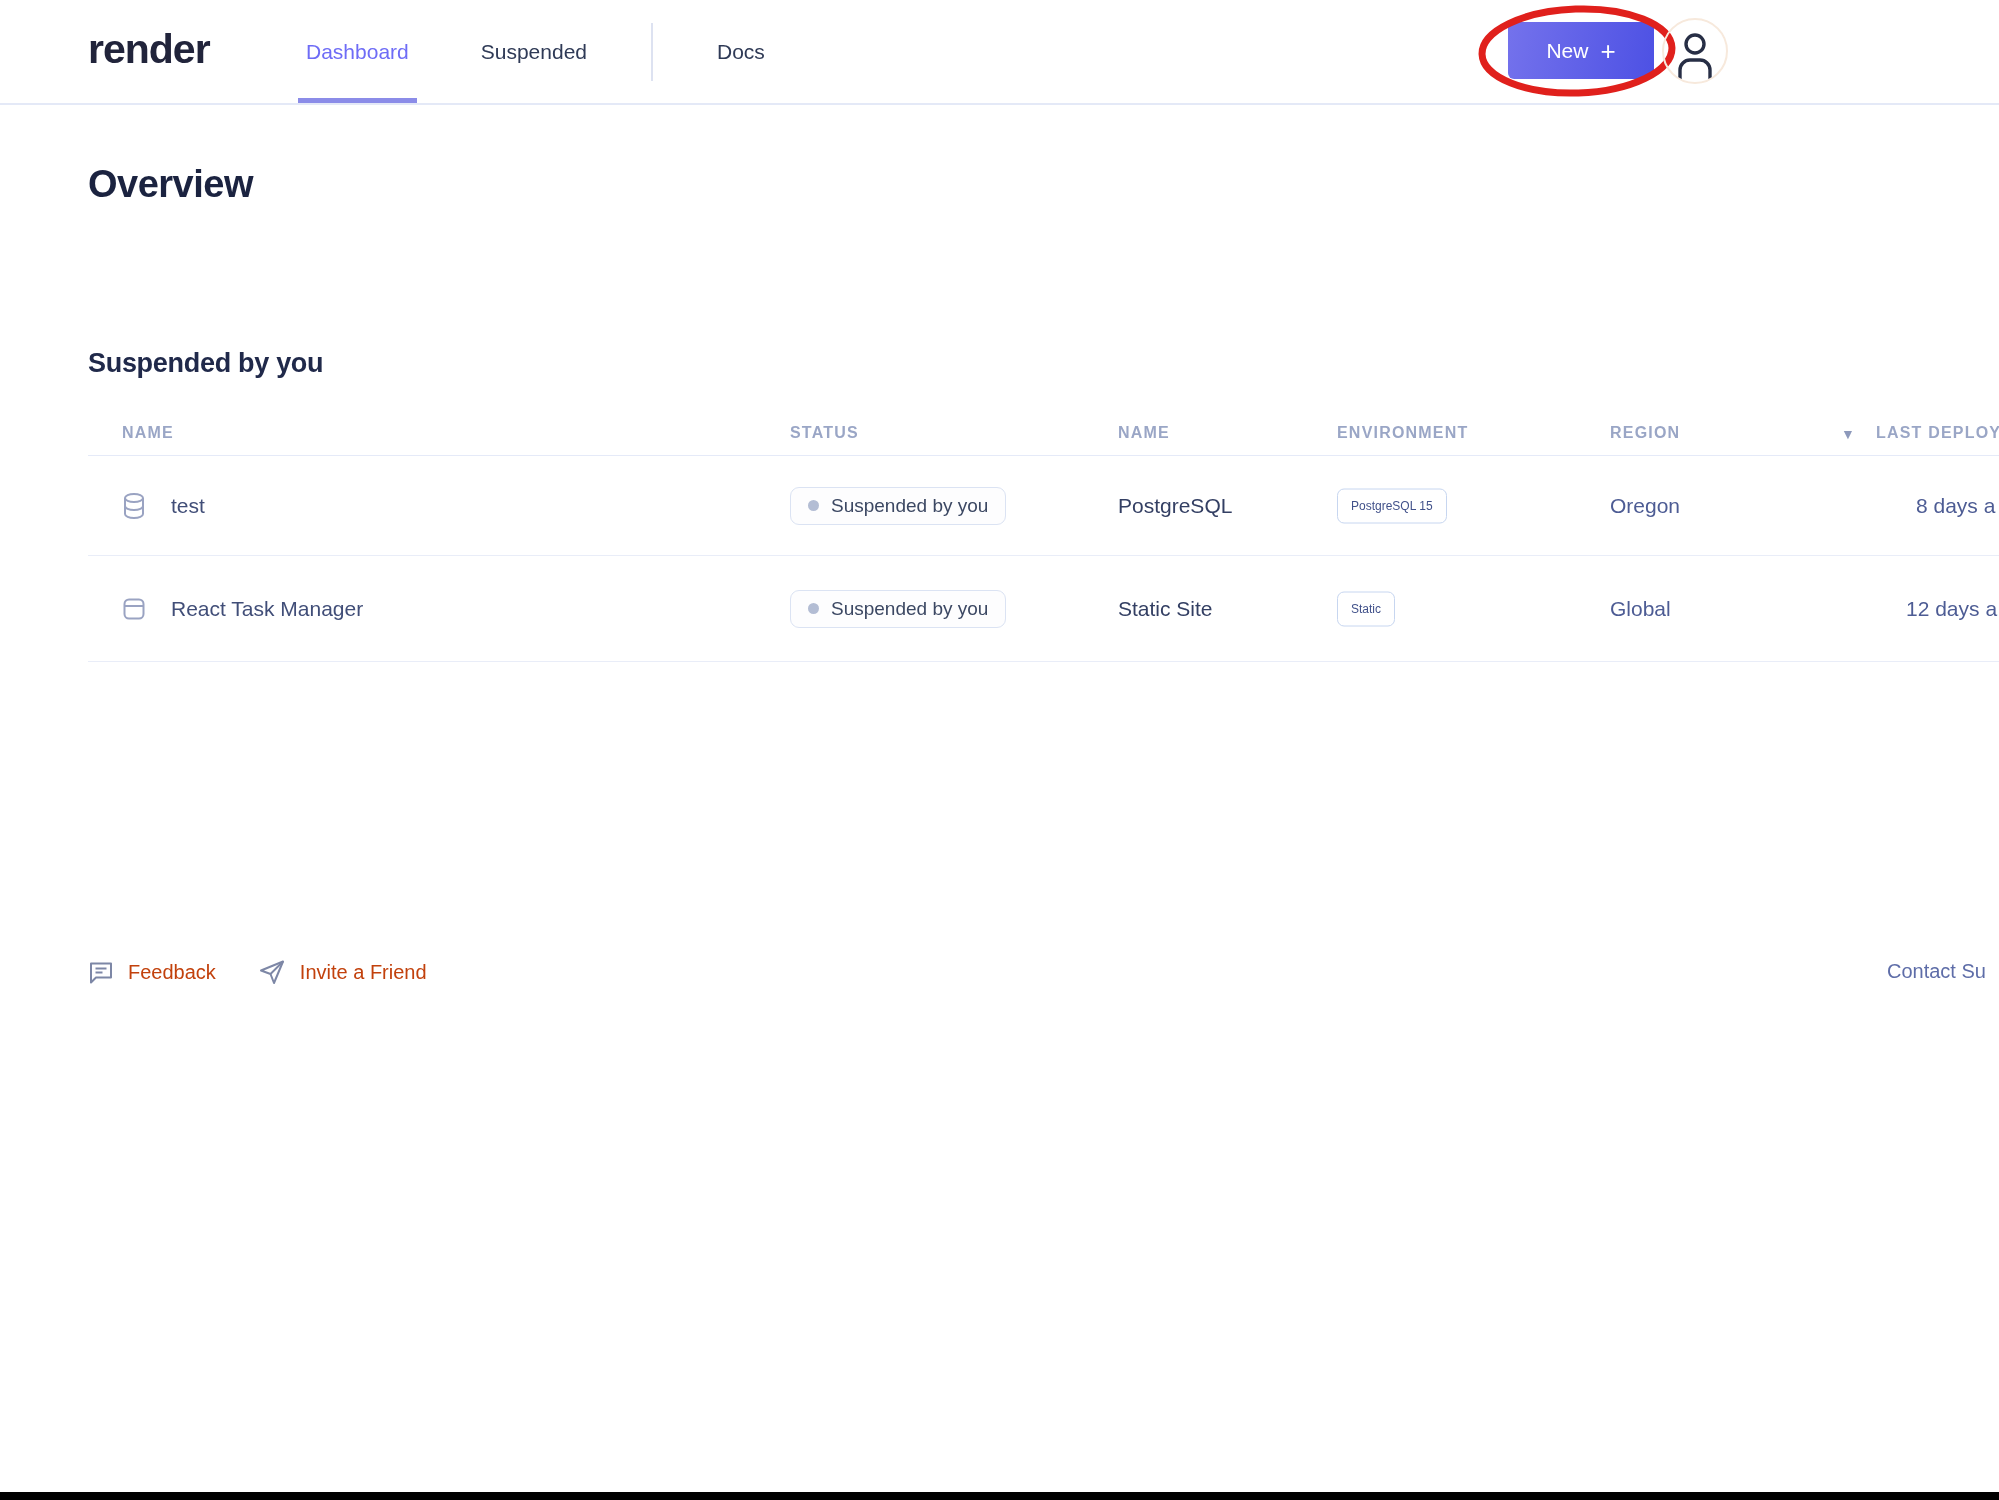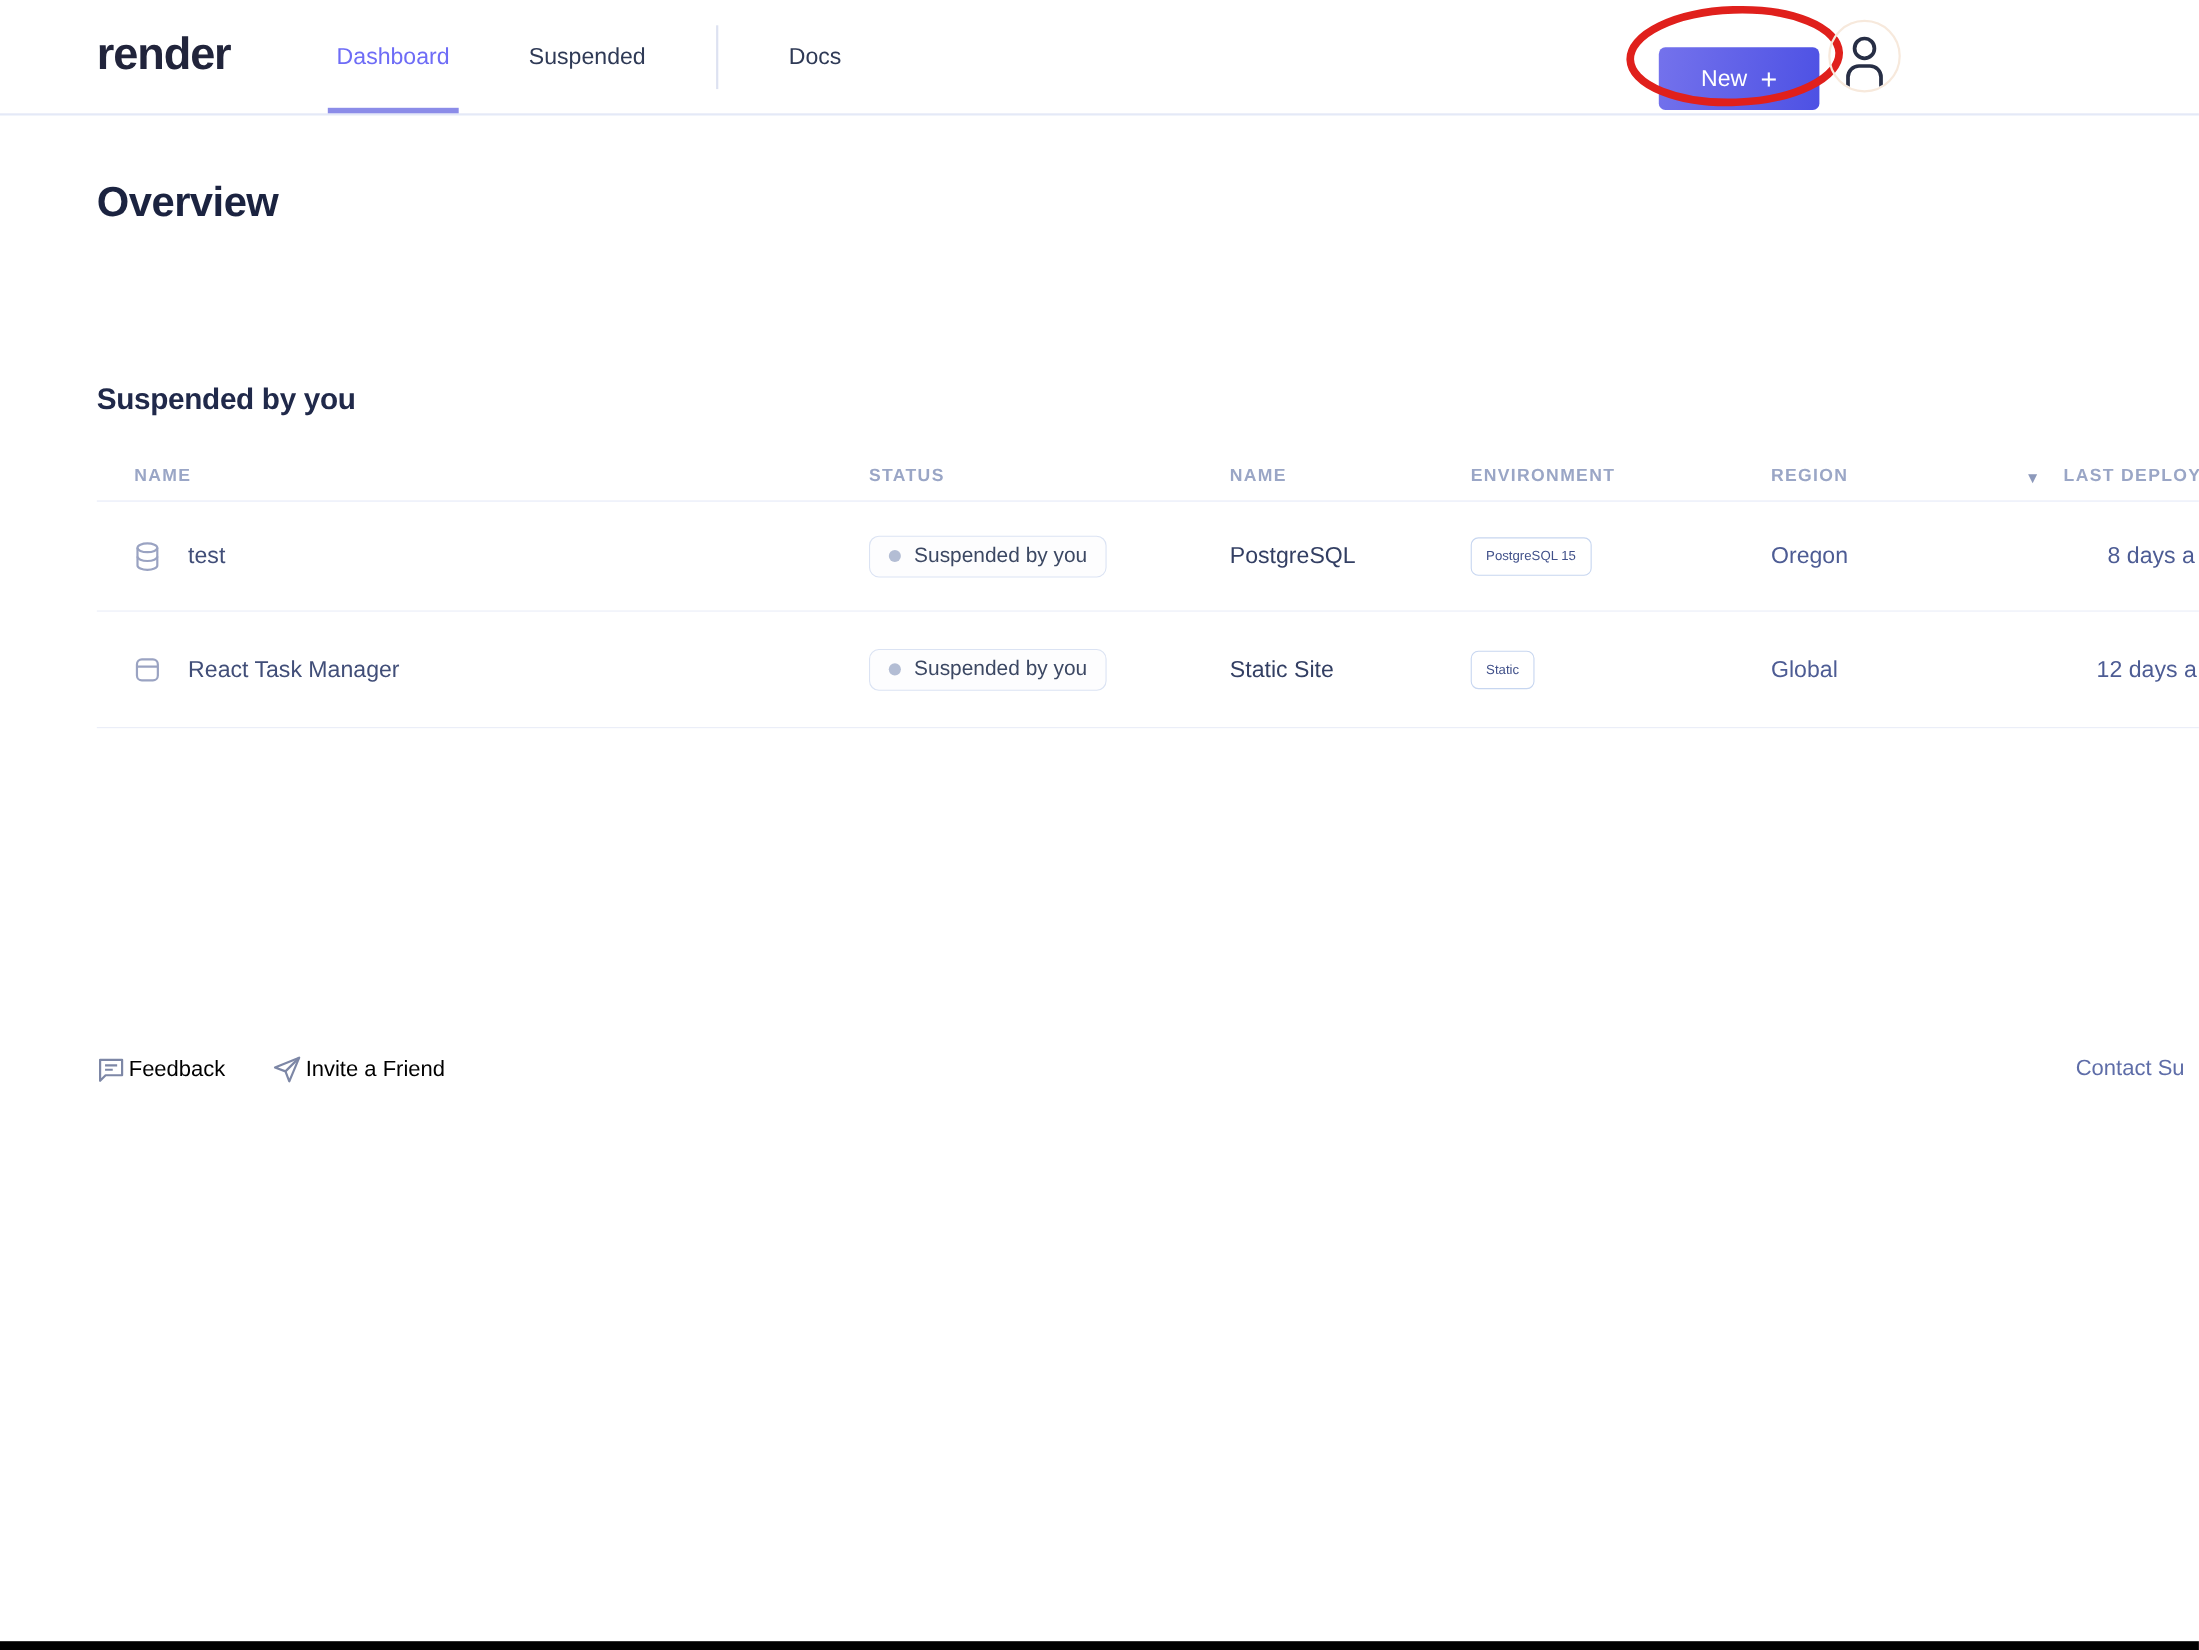"New" .new-button { margin-top: 21px -> none }
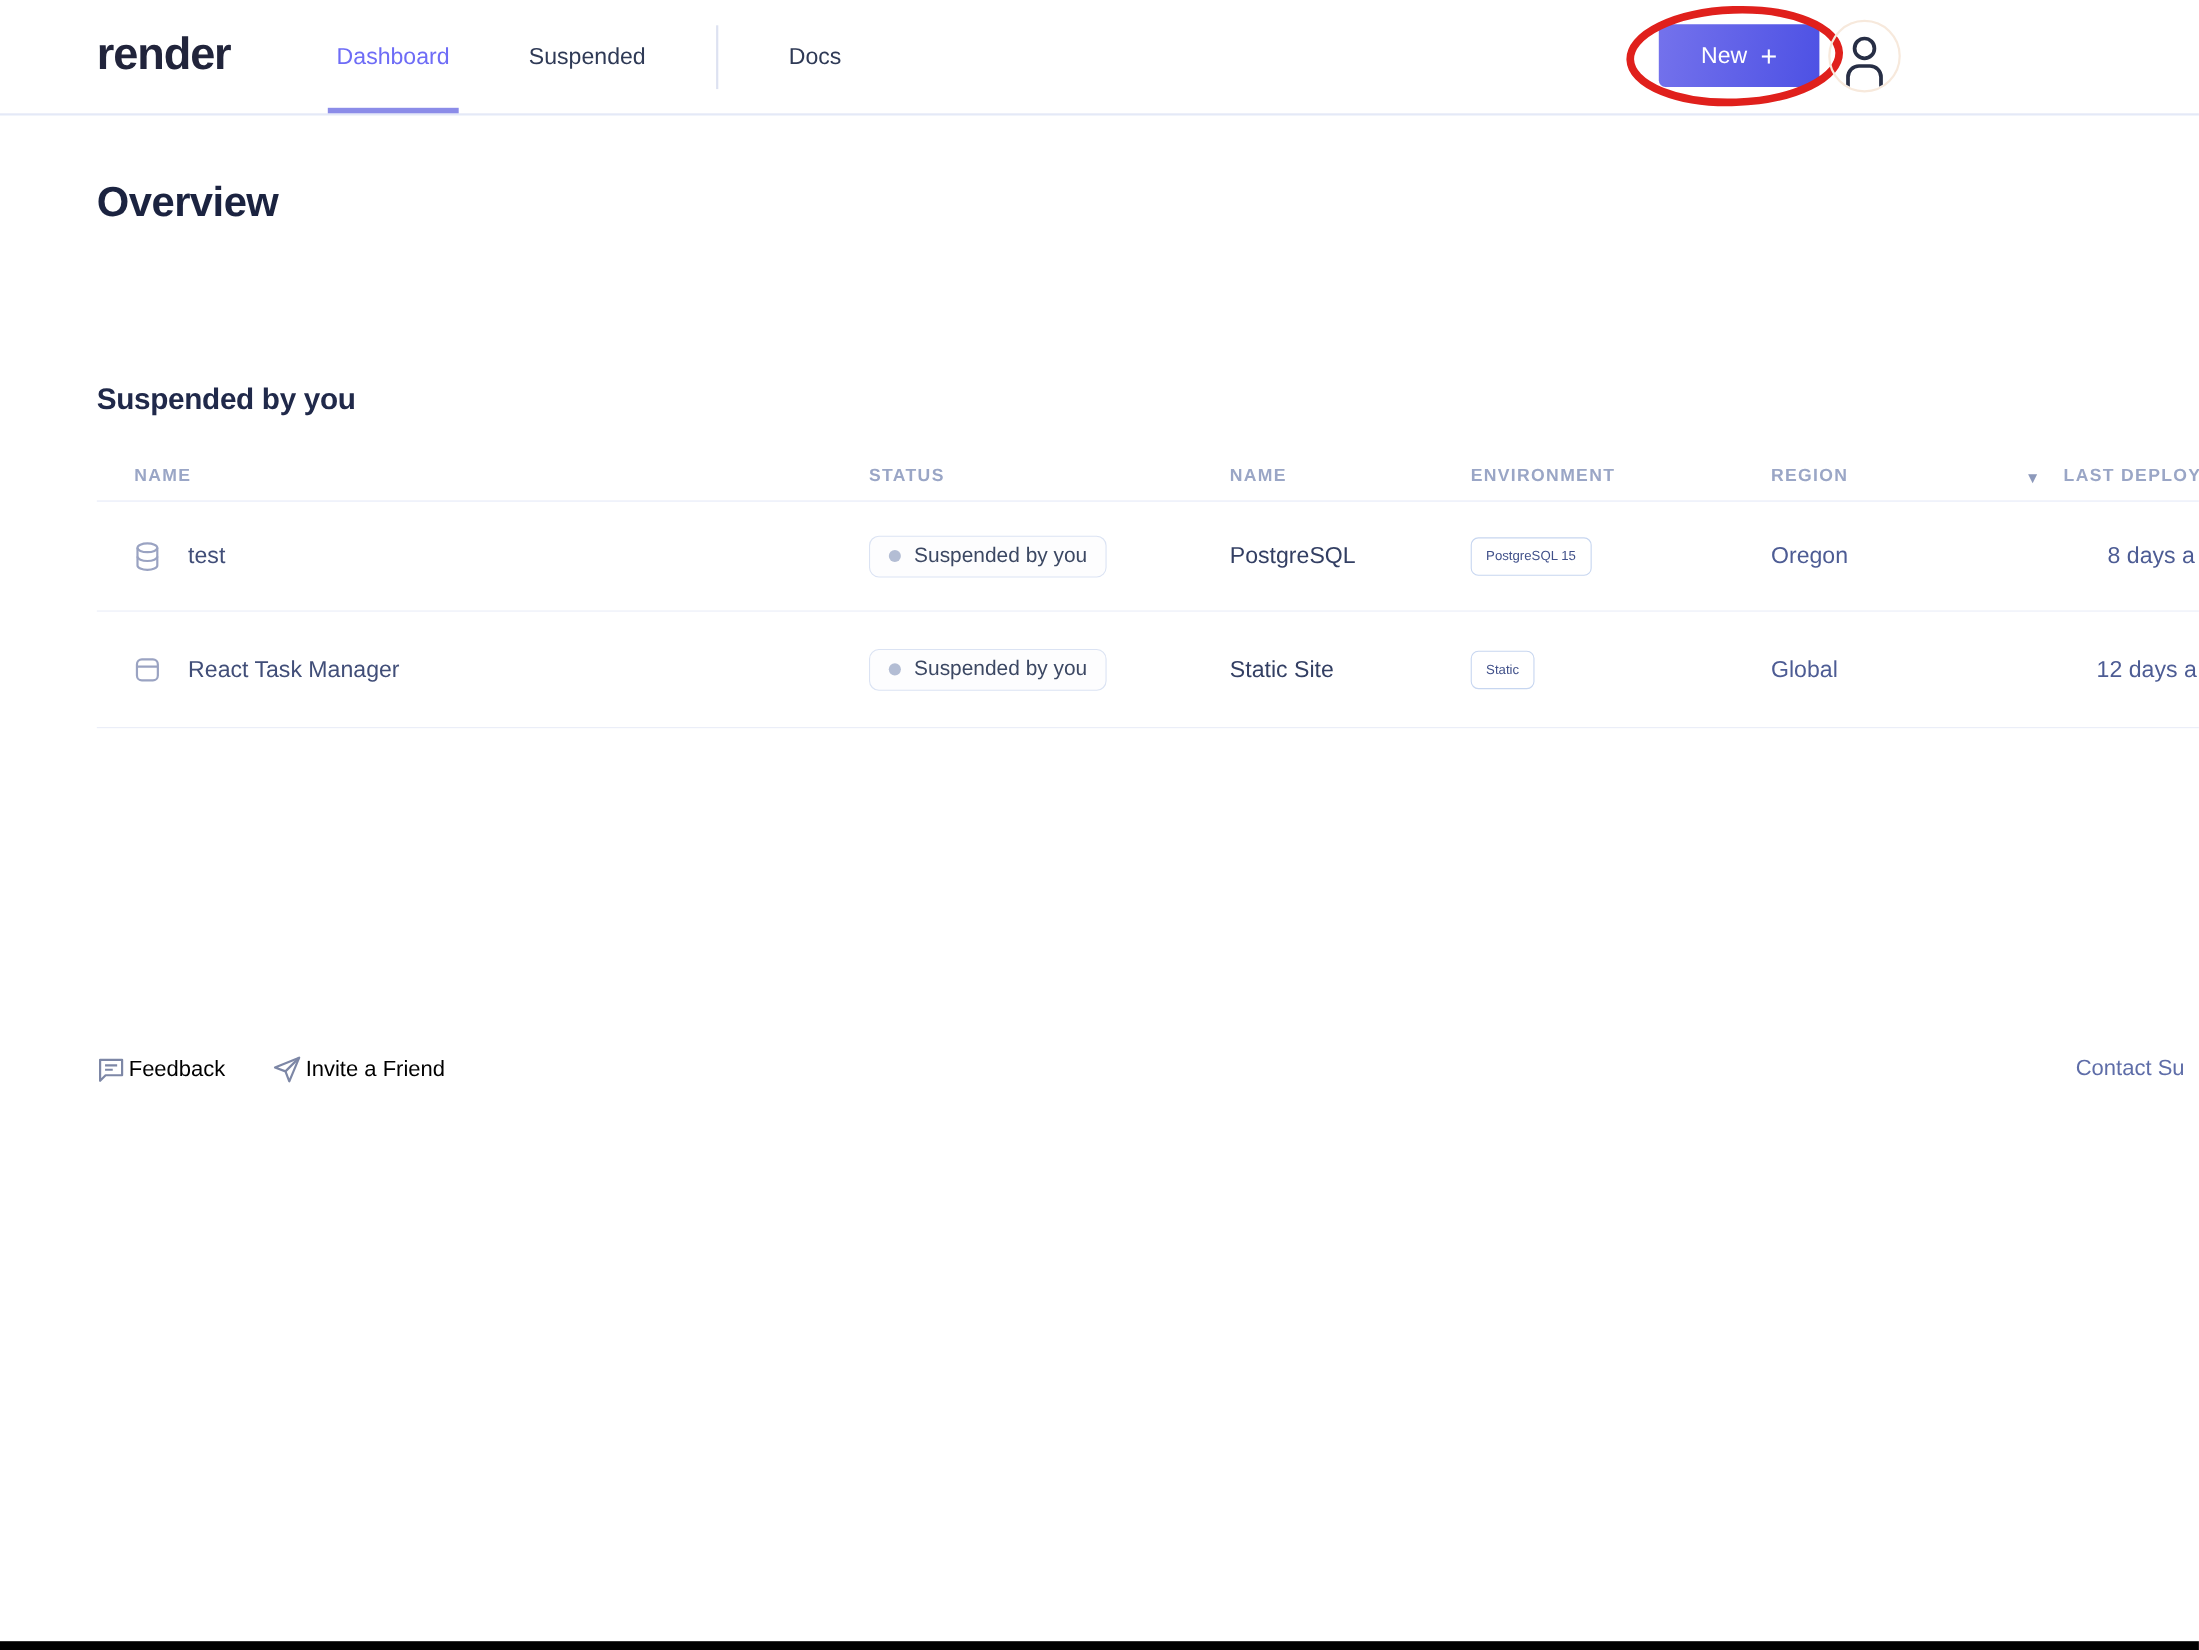"Feedback" .footer-link { color: #000000 -> #c2410c; gap: 3px -> 14px }
